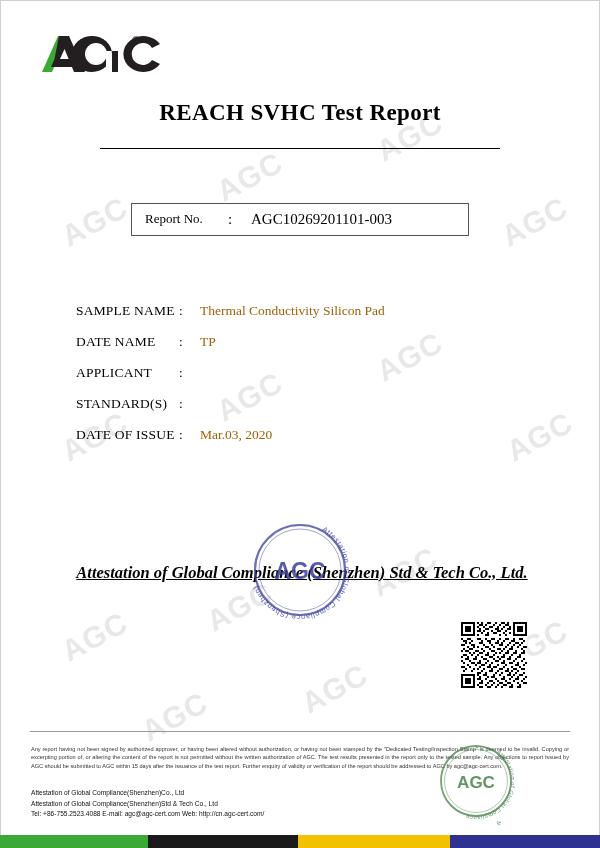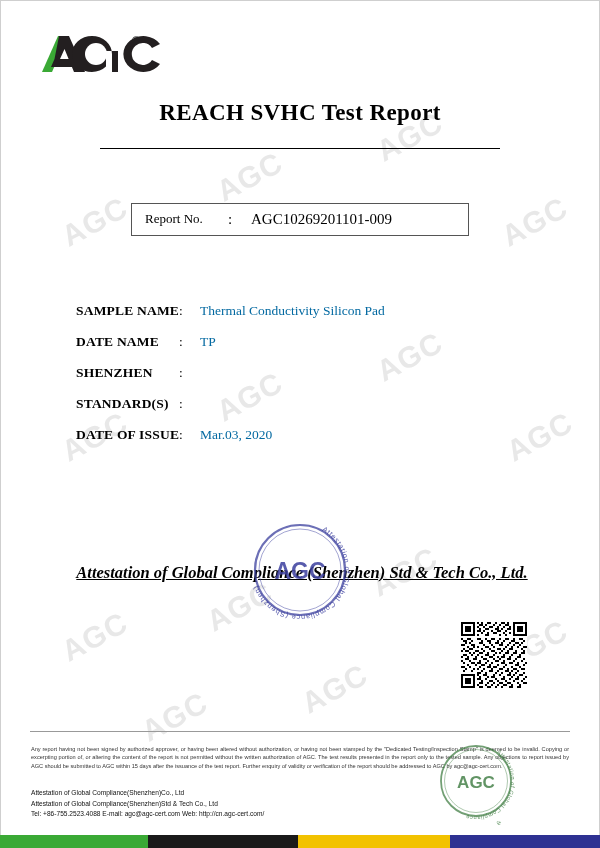"AGC10269201101-009" div.report-value { text: AGC10269201101-009 -> AGC10269201101-003 }
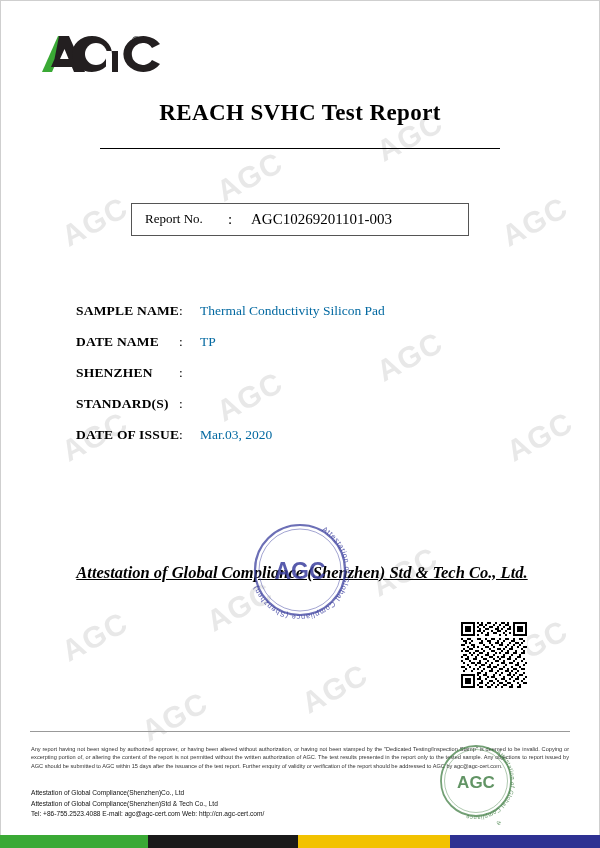"SAMPLE NAME" .field-label { font-weight: bold -> normal }
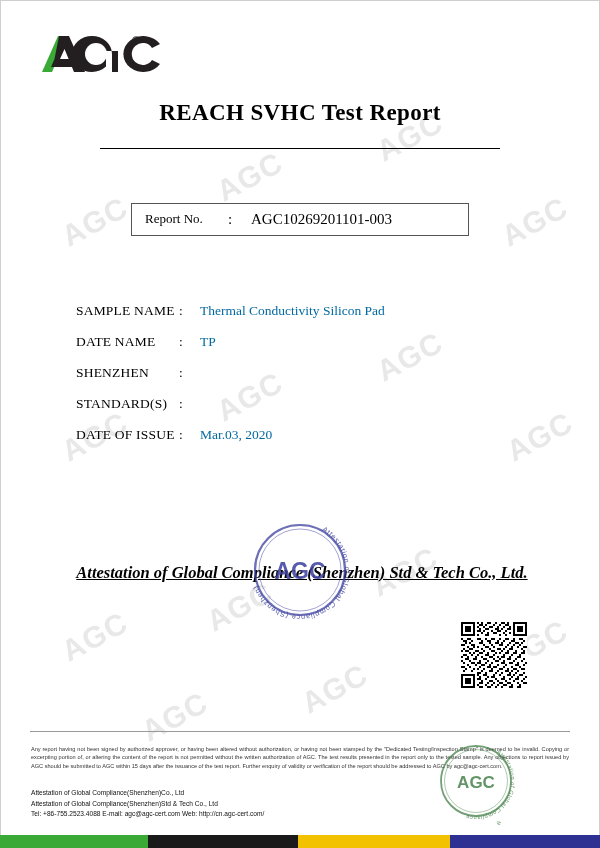"Thermal Conductivity Silicon Pad" .field-value { color: #0369a1 -> #a16207 }
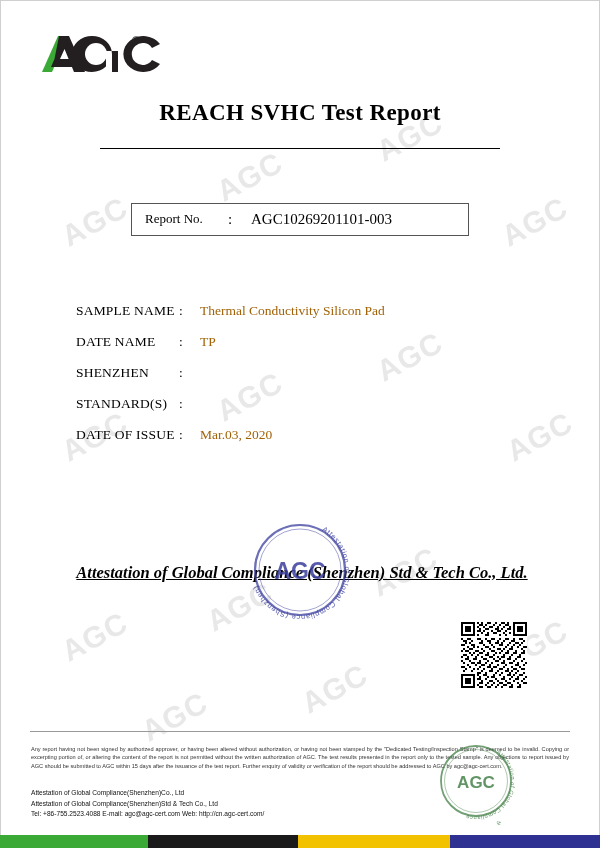"SHENZHEN" span.field-label { text: SHENZHEN -> APPLICANT }
